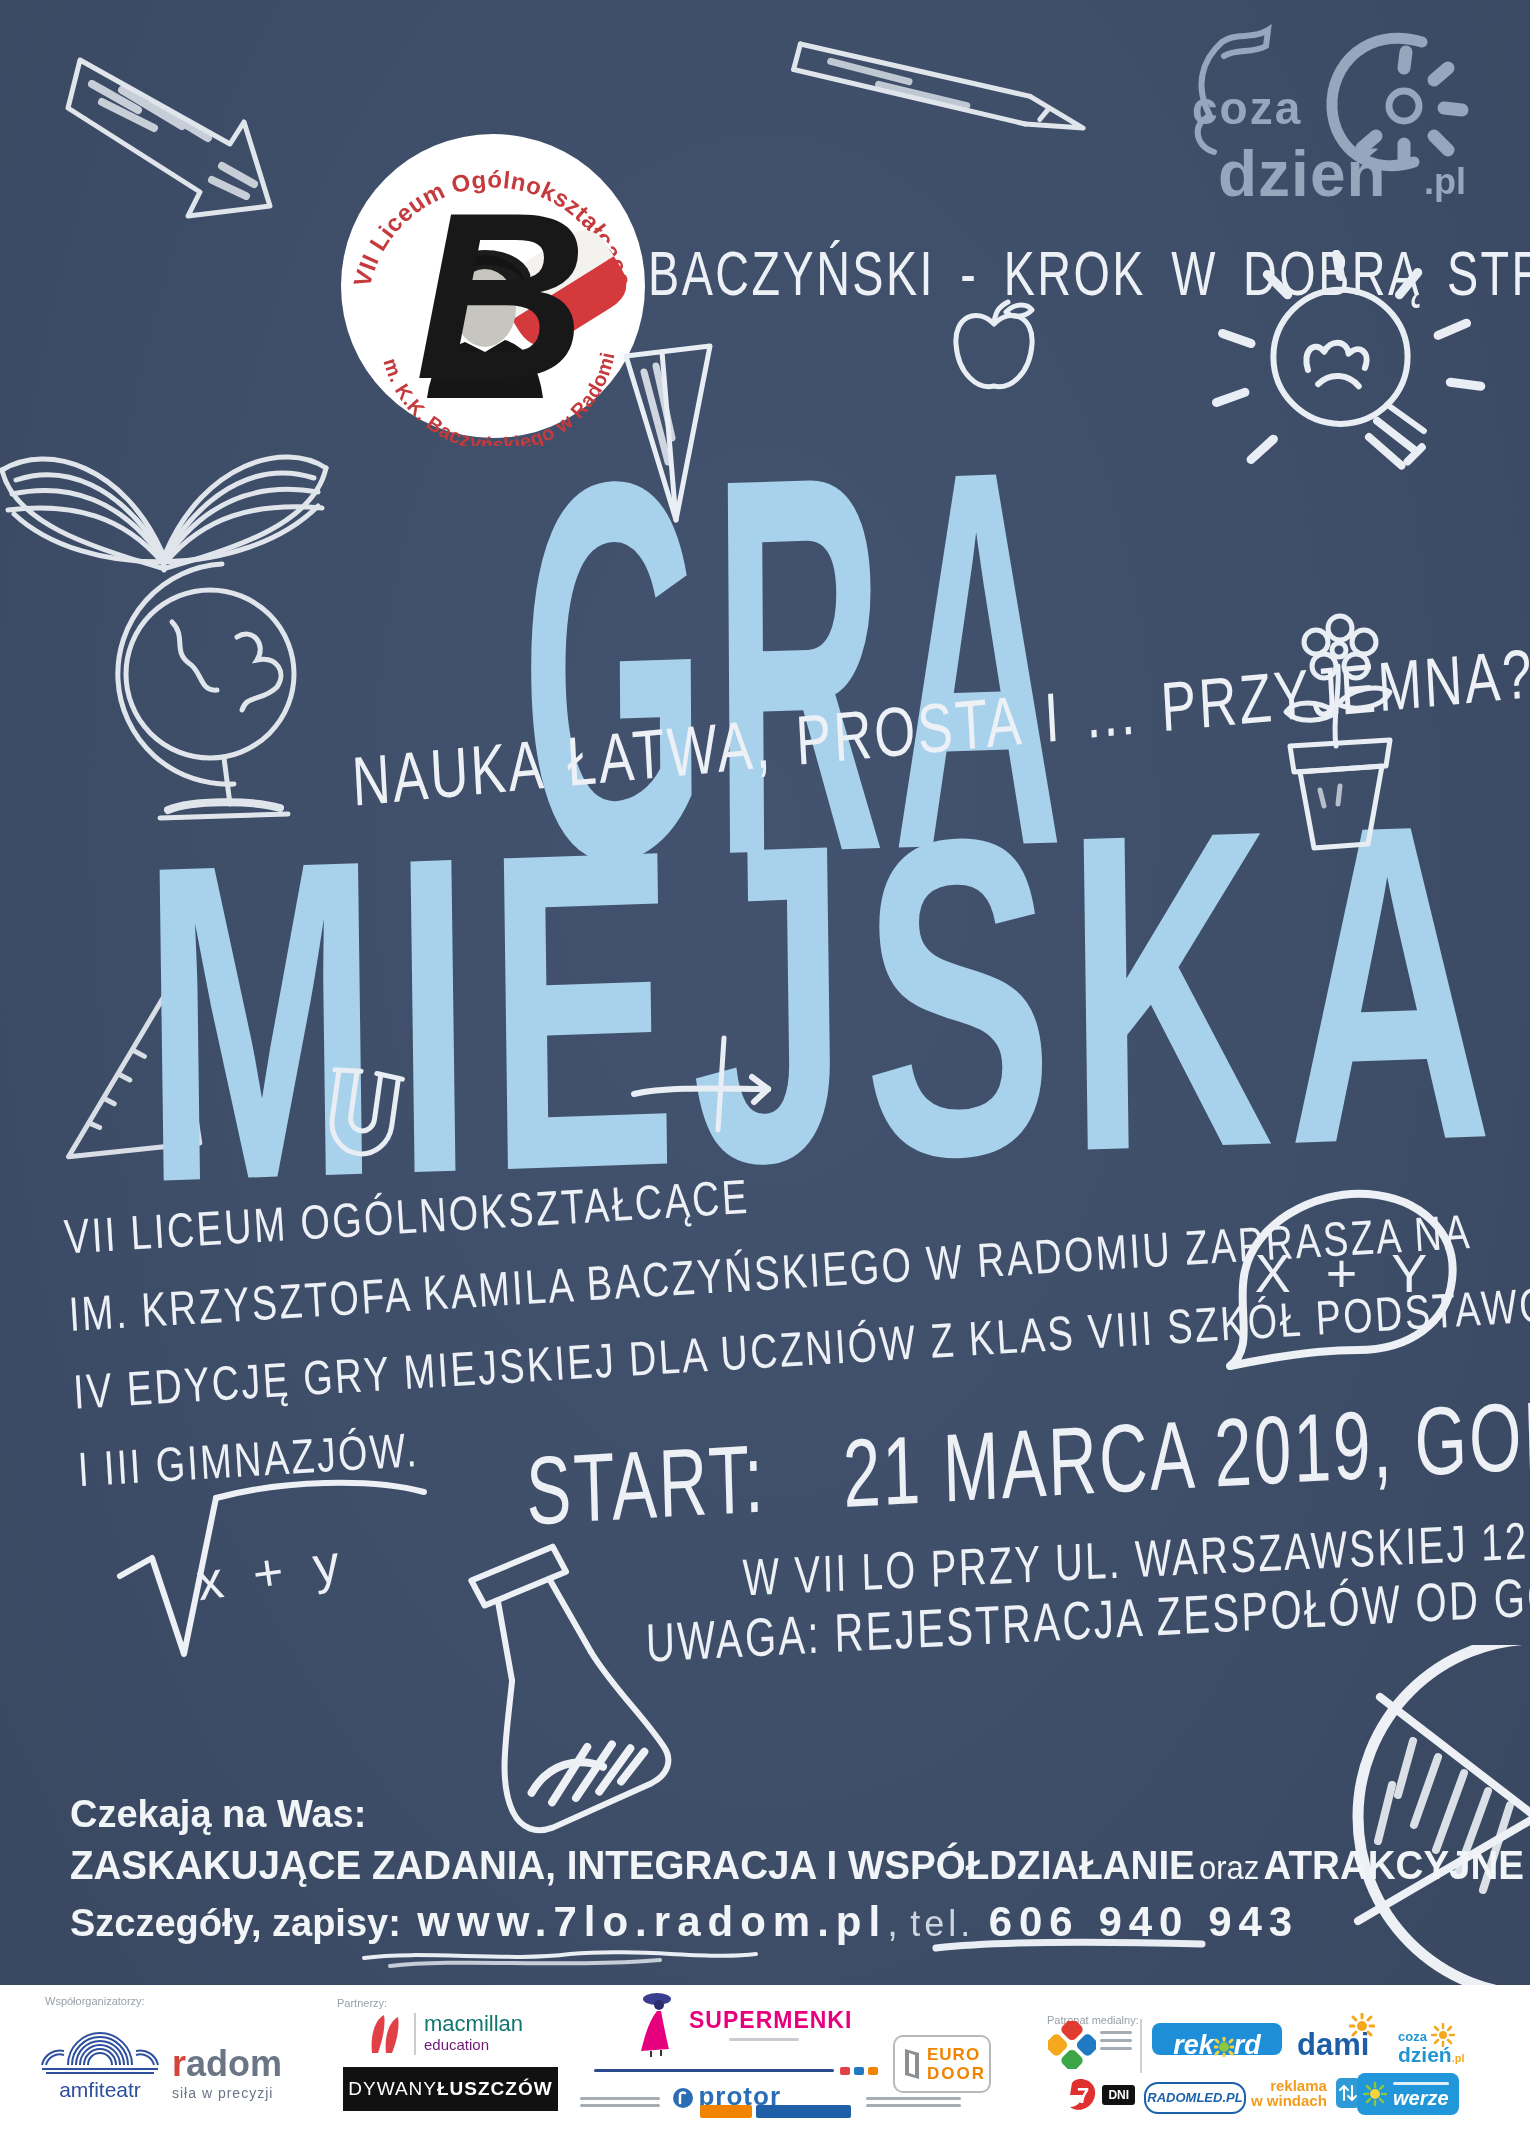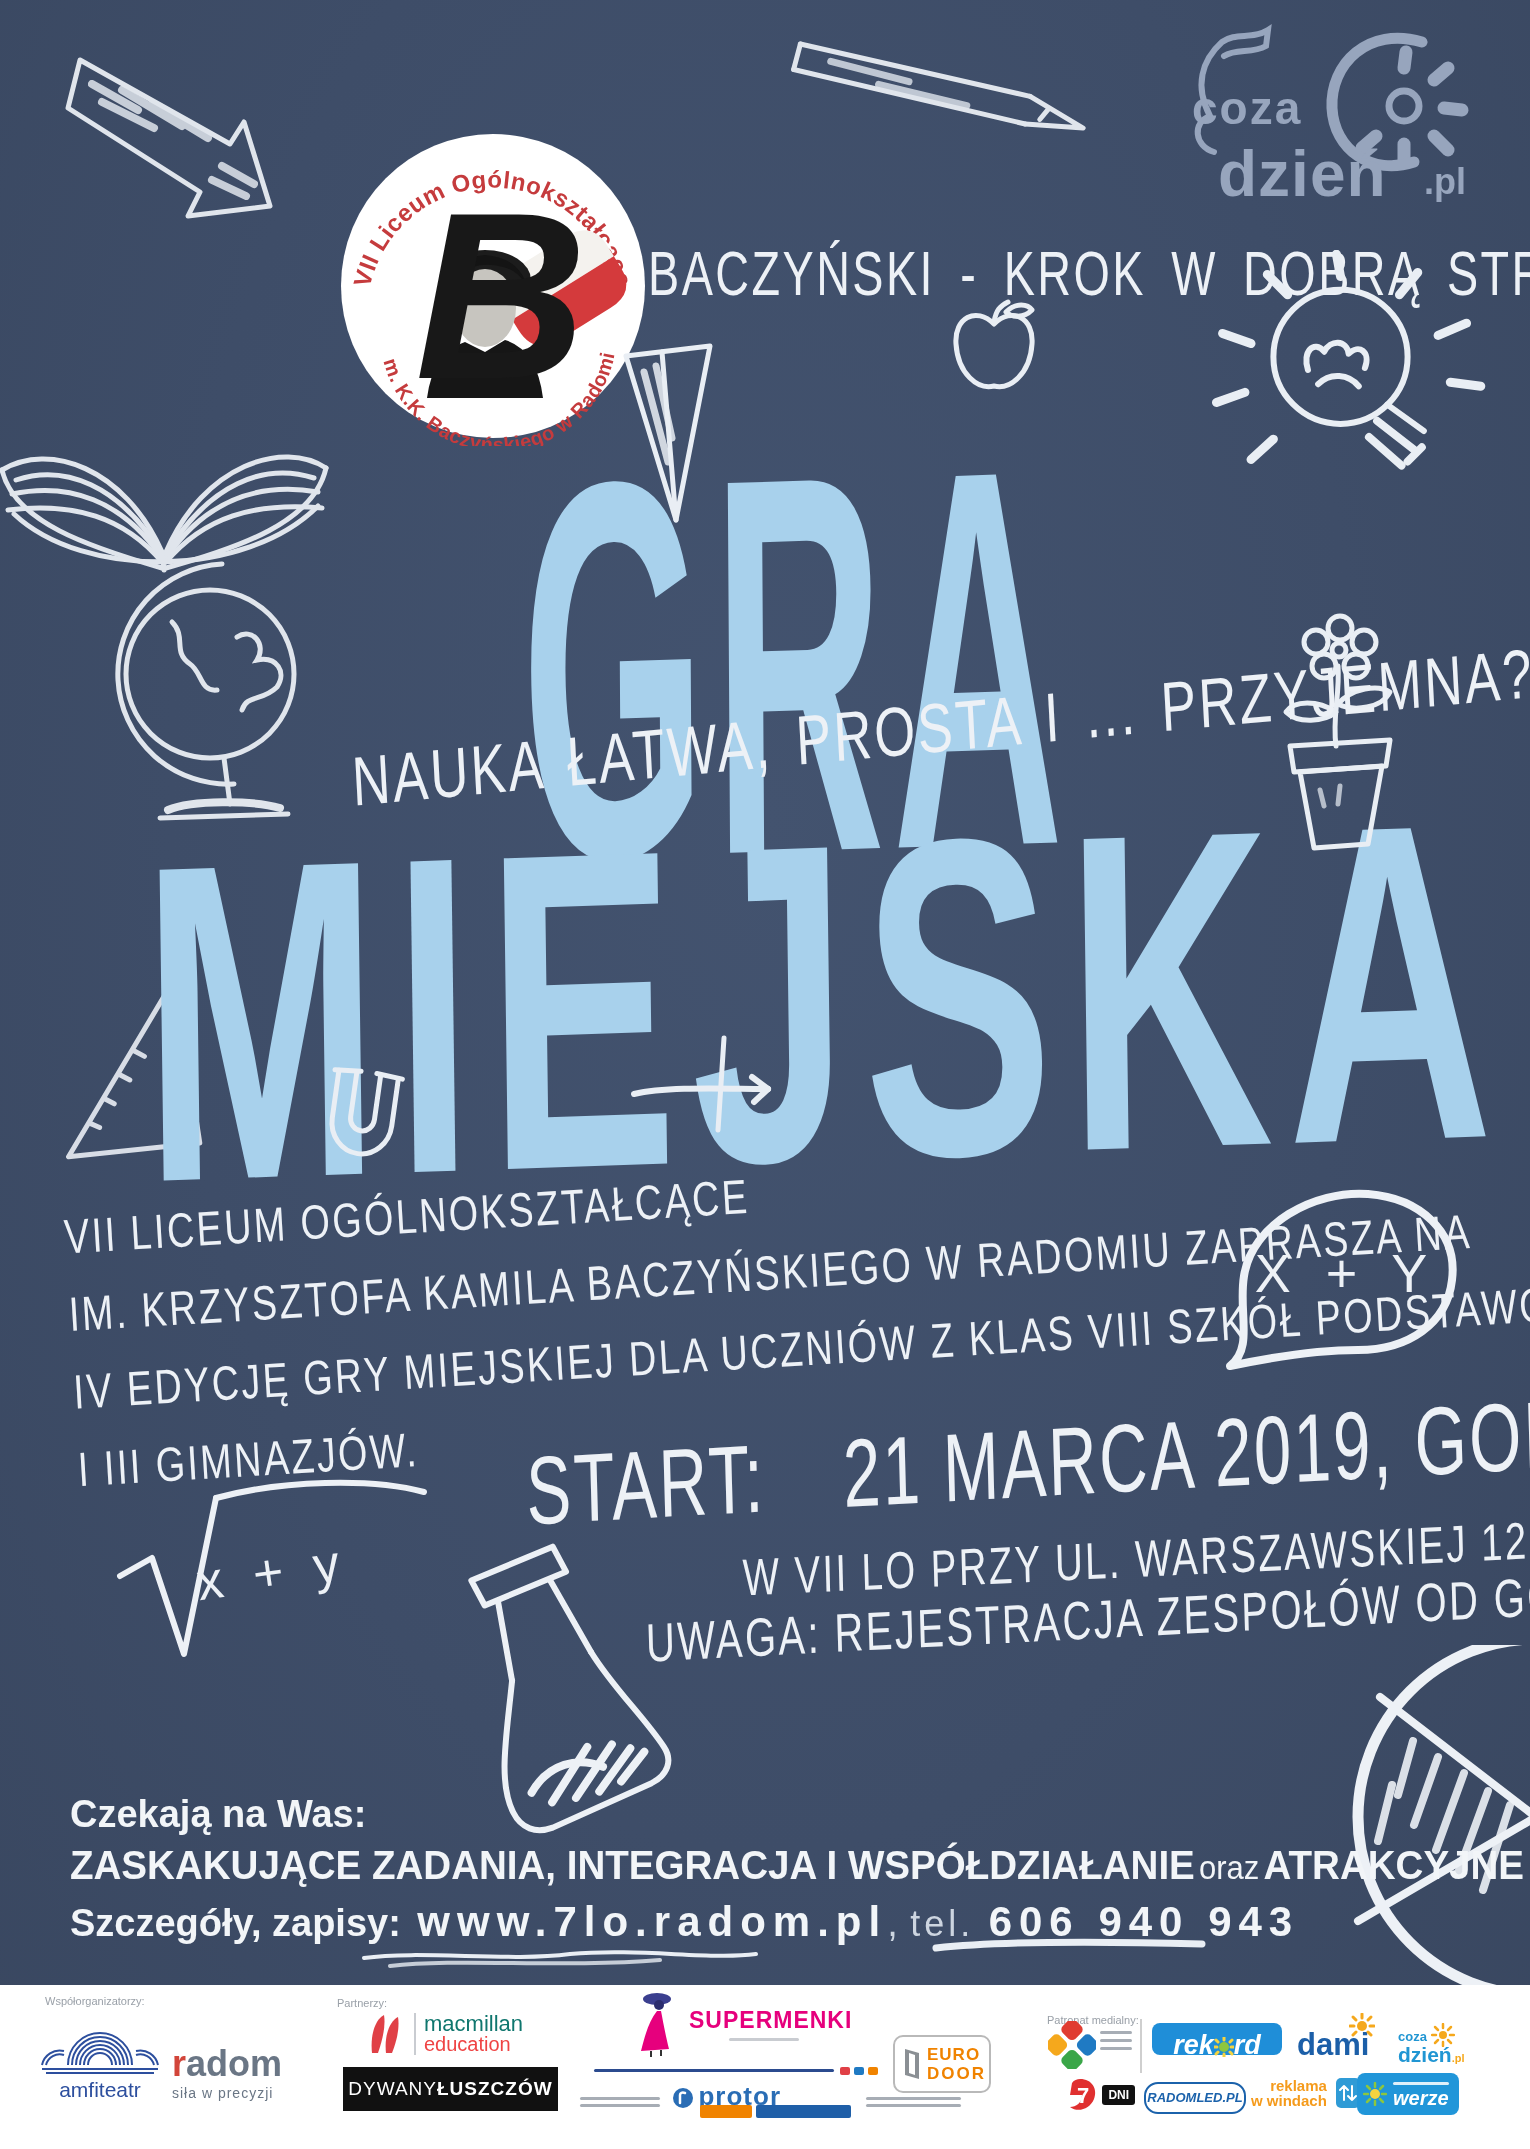"education" div { color: #ef4444 -> #701a75; font-size: 20px -> 15px }
